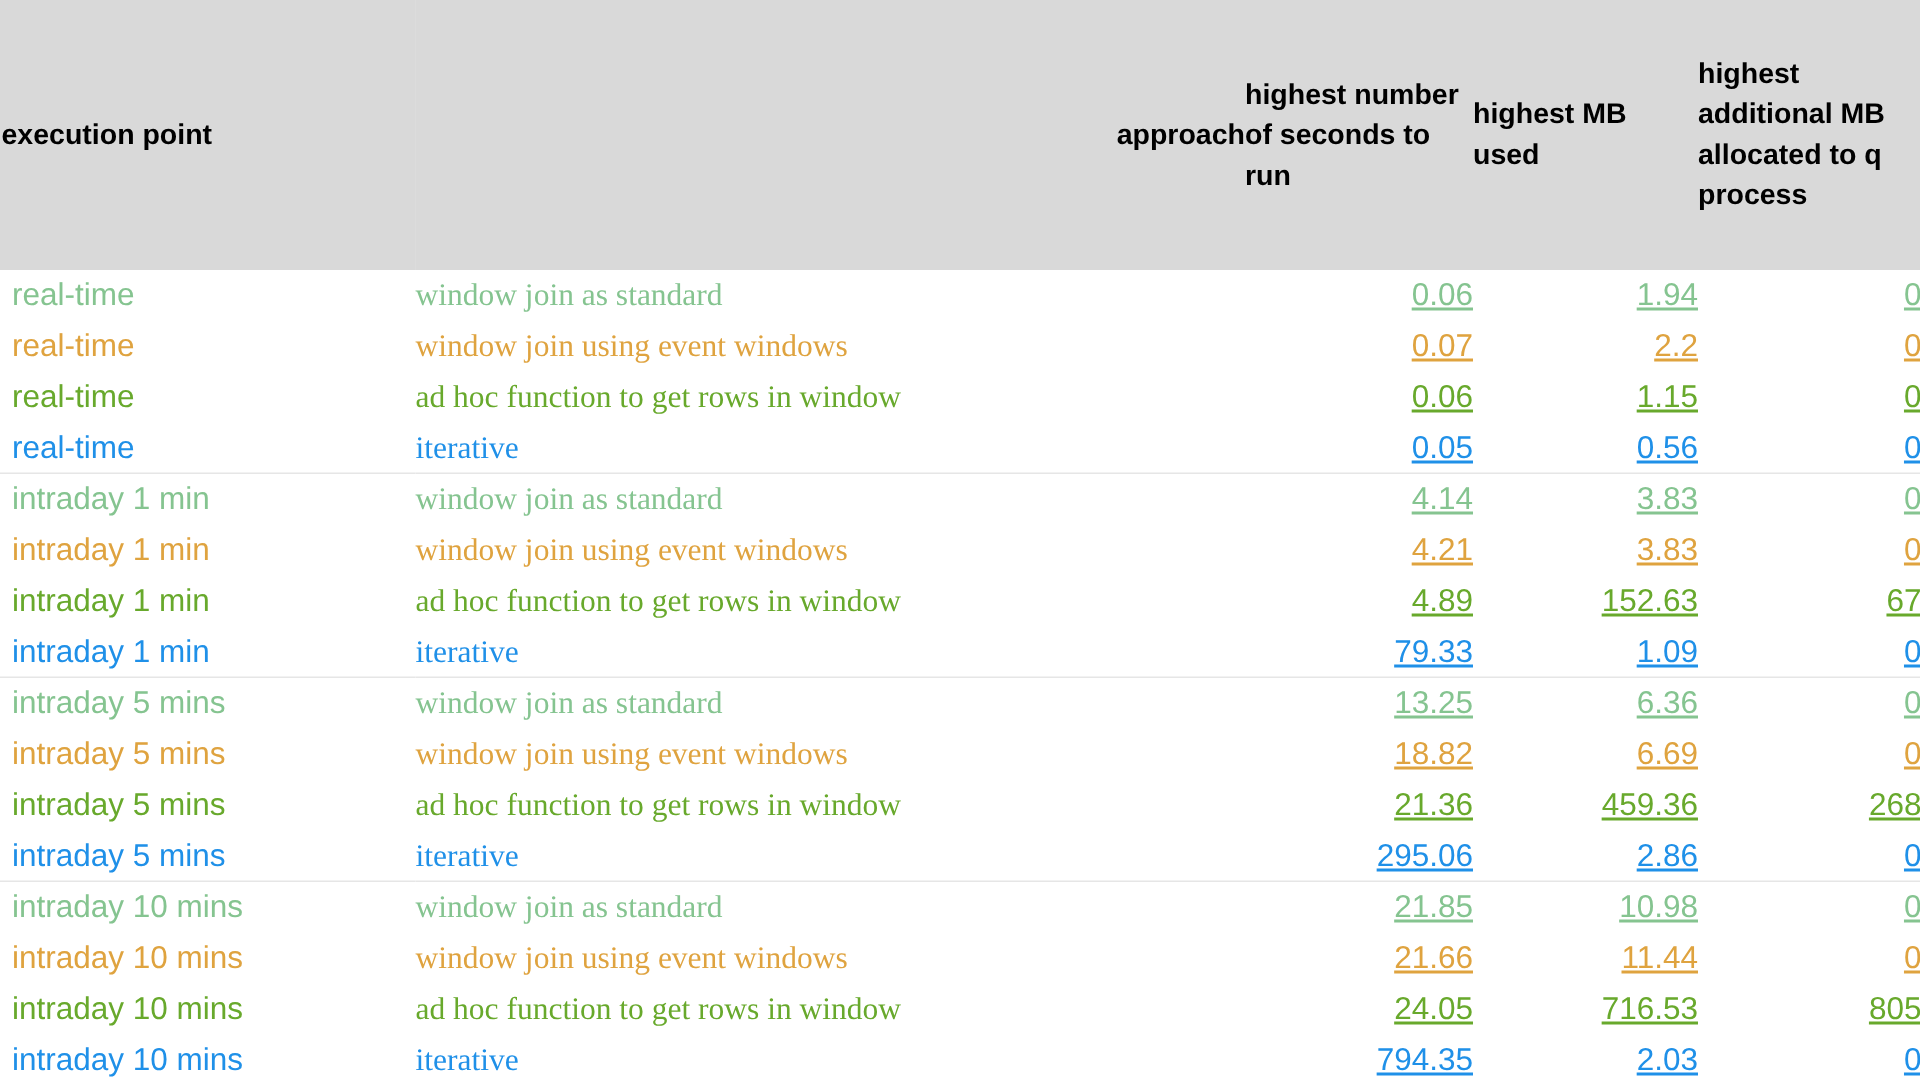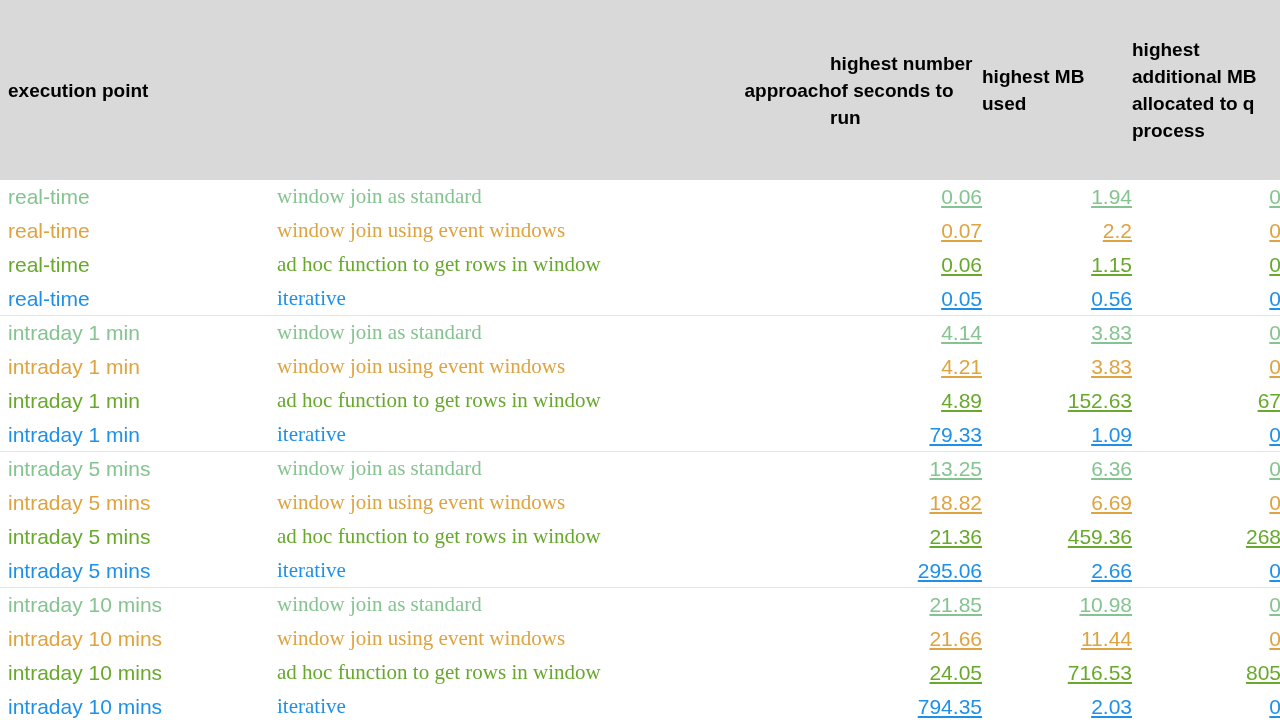"execution point" thead th.left { padding-left: 8px -> 1px }
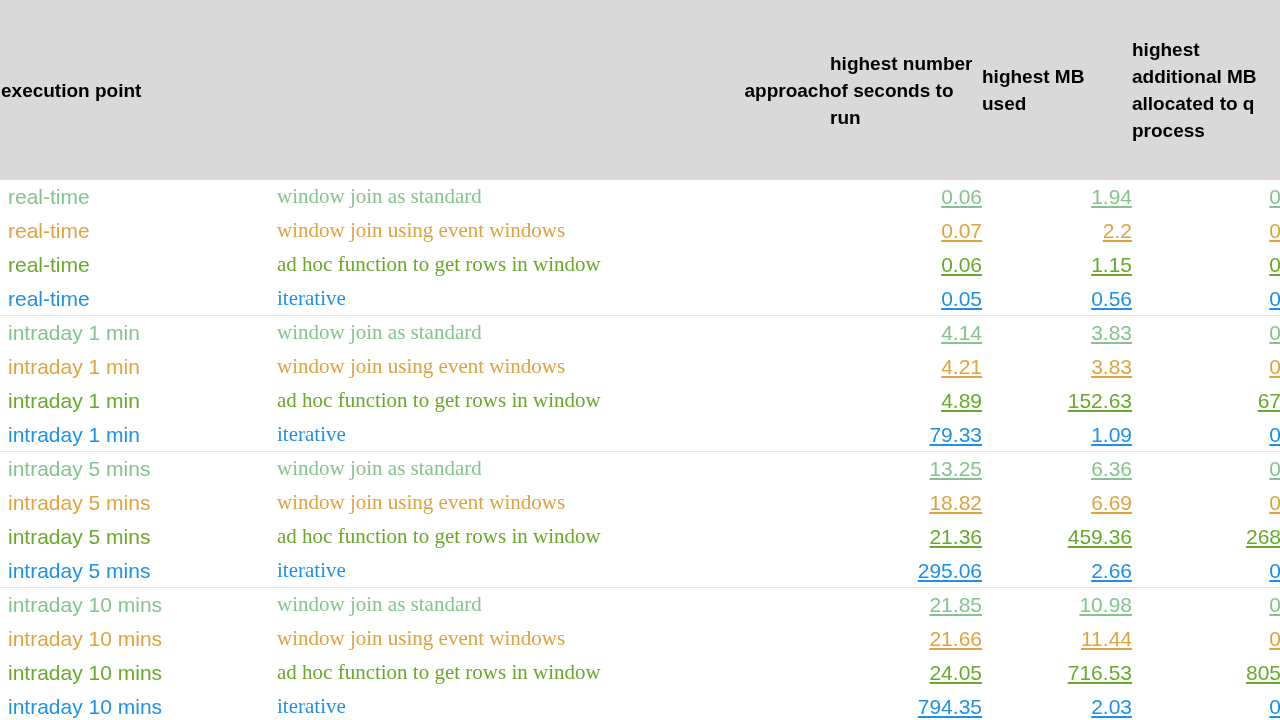"2.66" td.num { text: 2.66 -> 2.86 }
